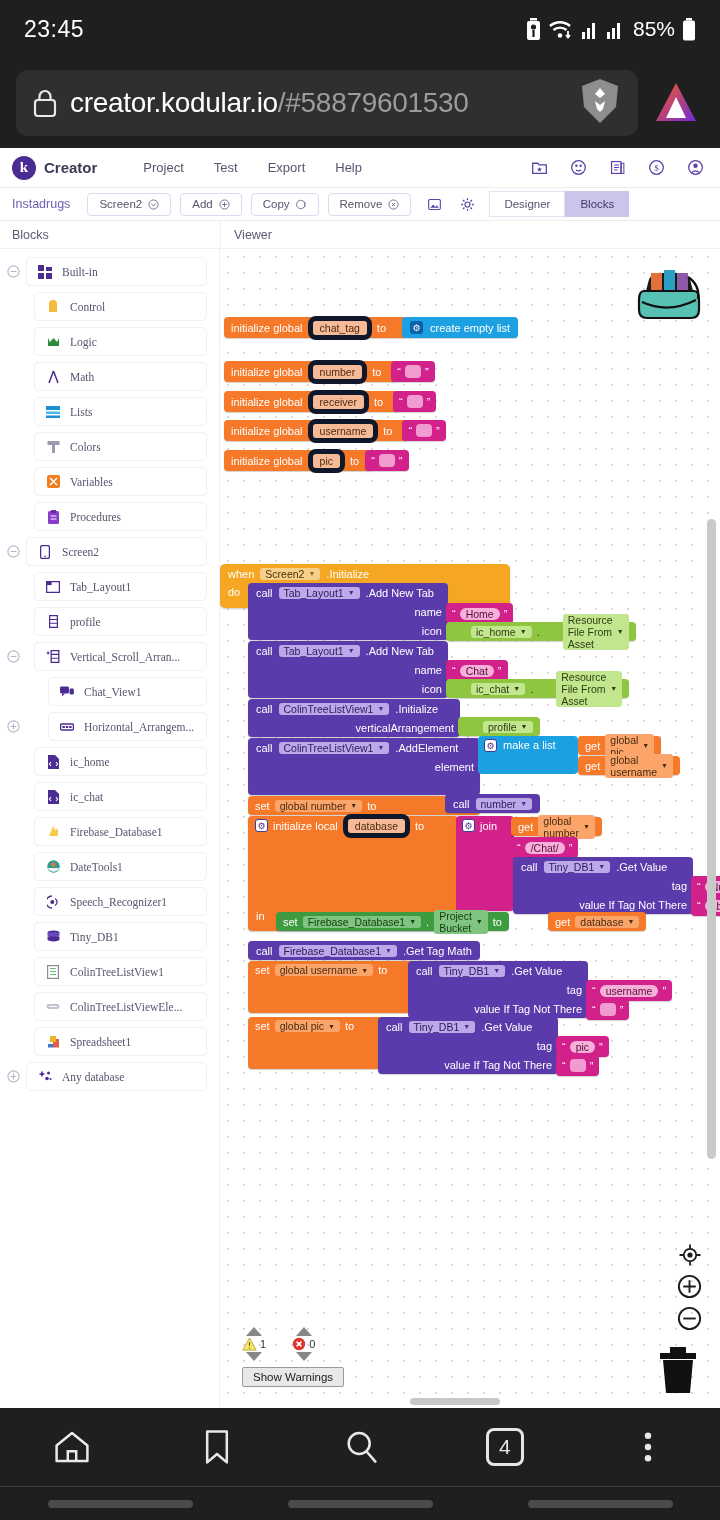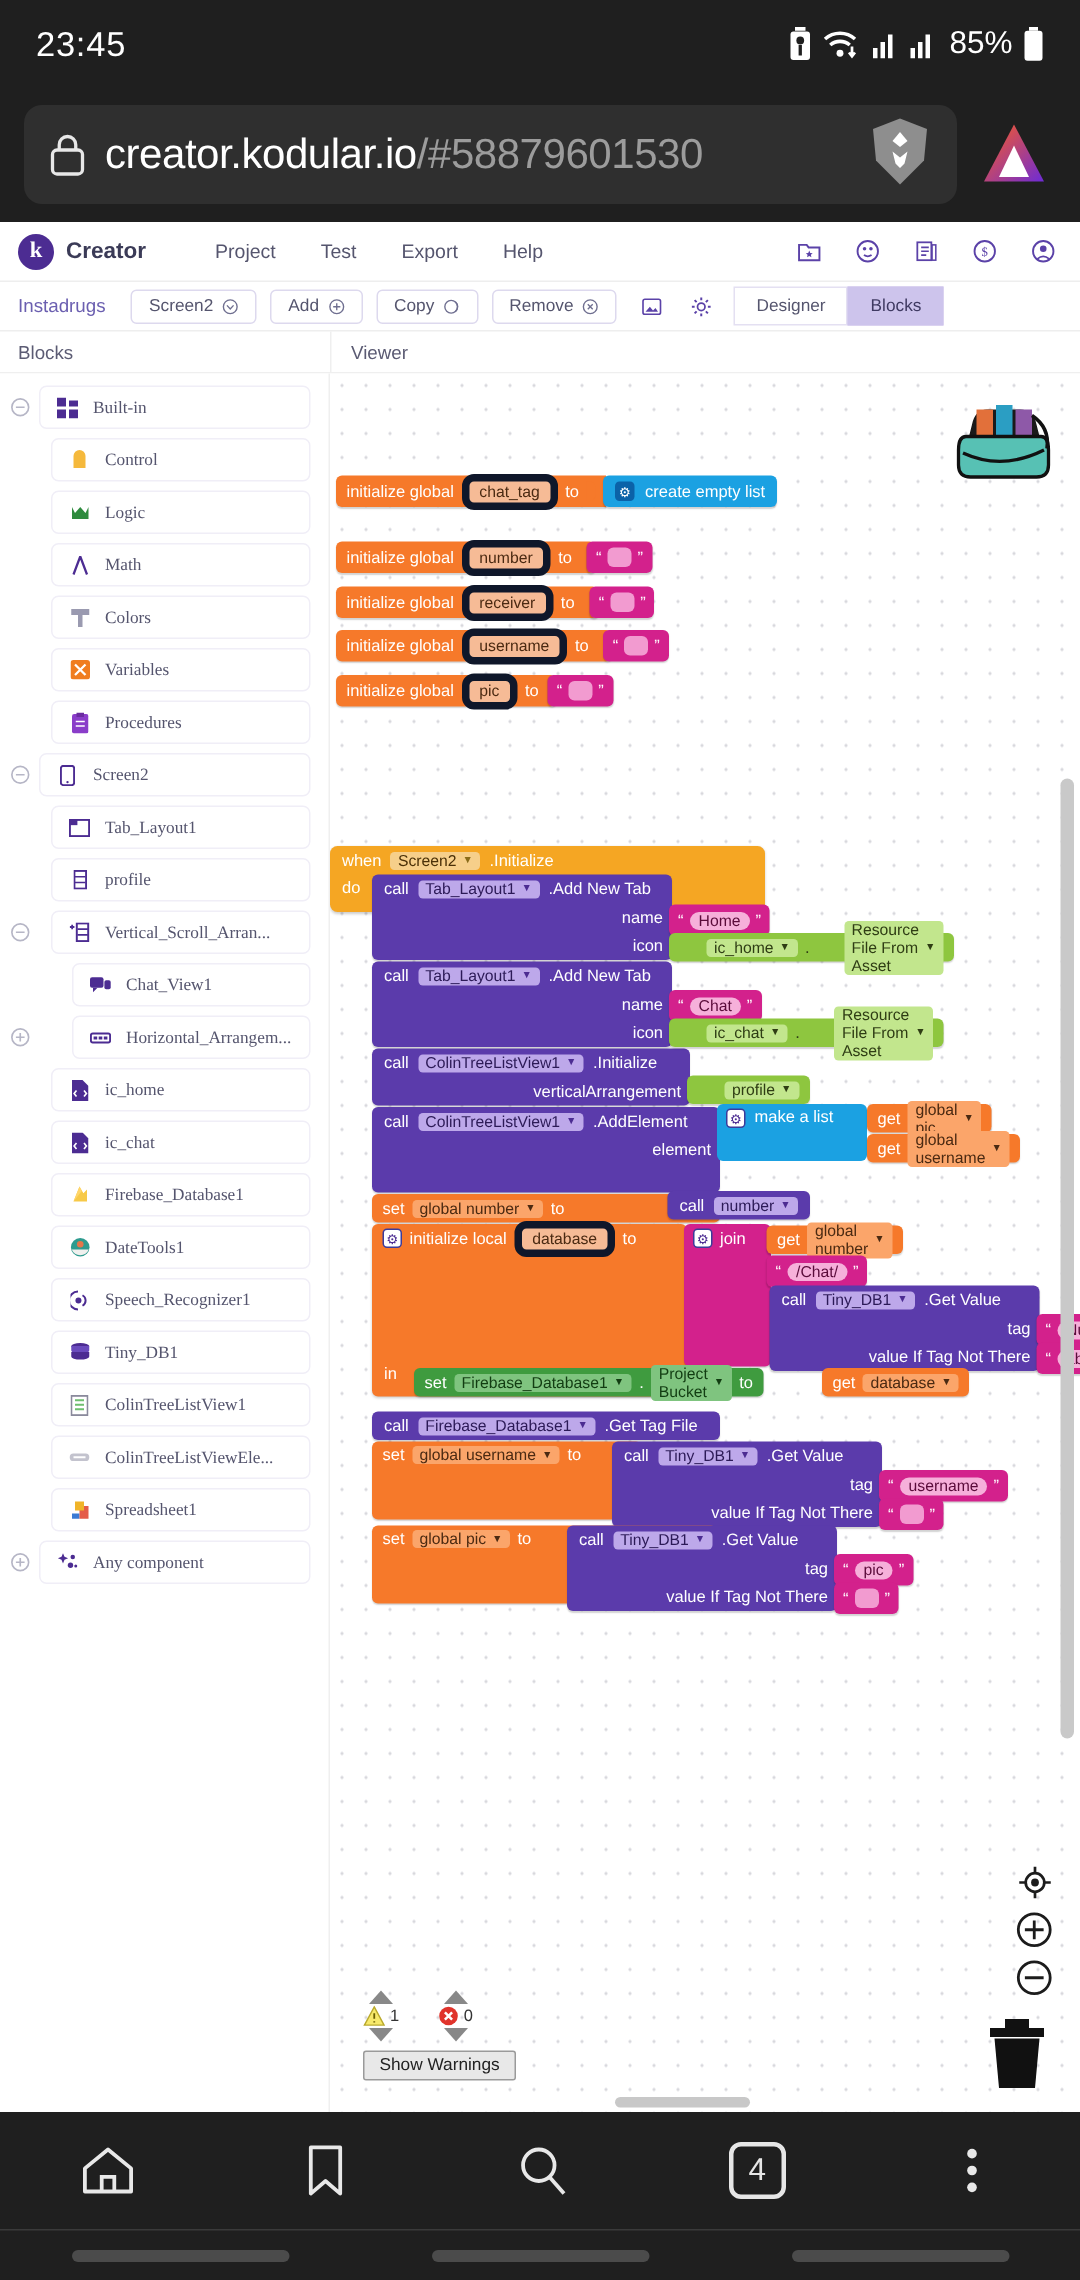"Lists" div.tree-row { html: none -> <div> <div></div> <div> <span> <svg> <rect></rect> <rect></rect> <rect></rect> </svg> </span> <span>Lists</span> </div> </div> }
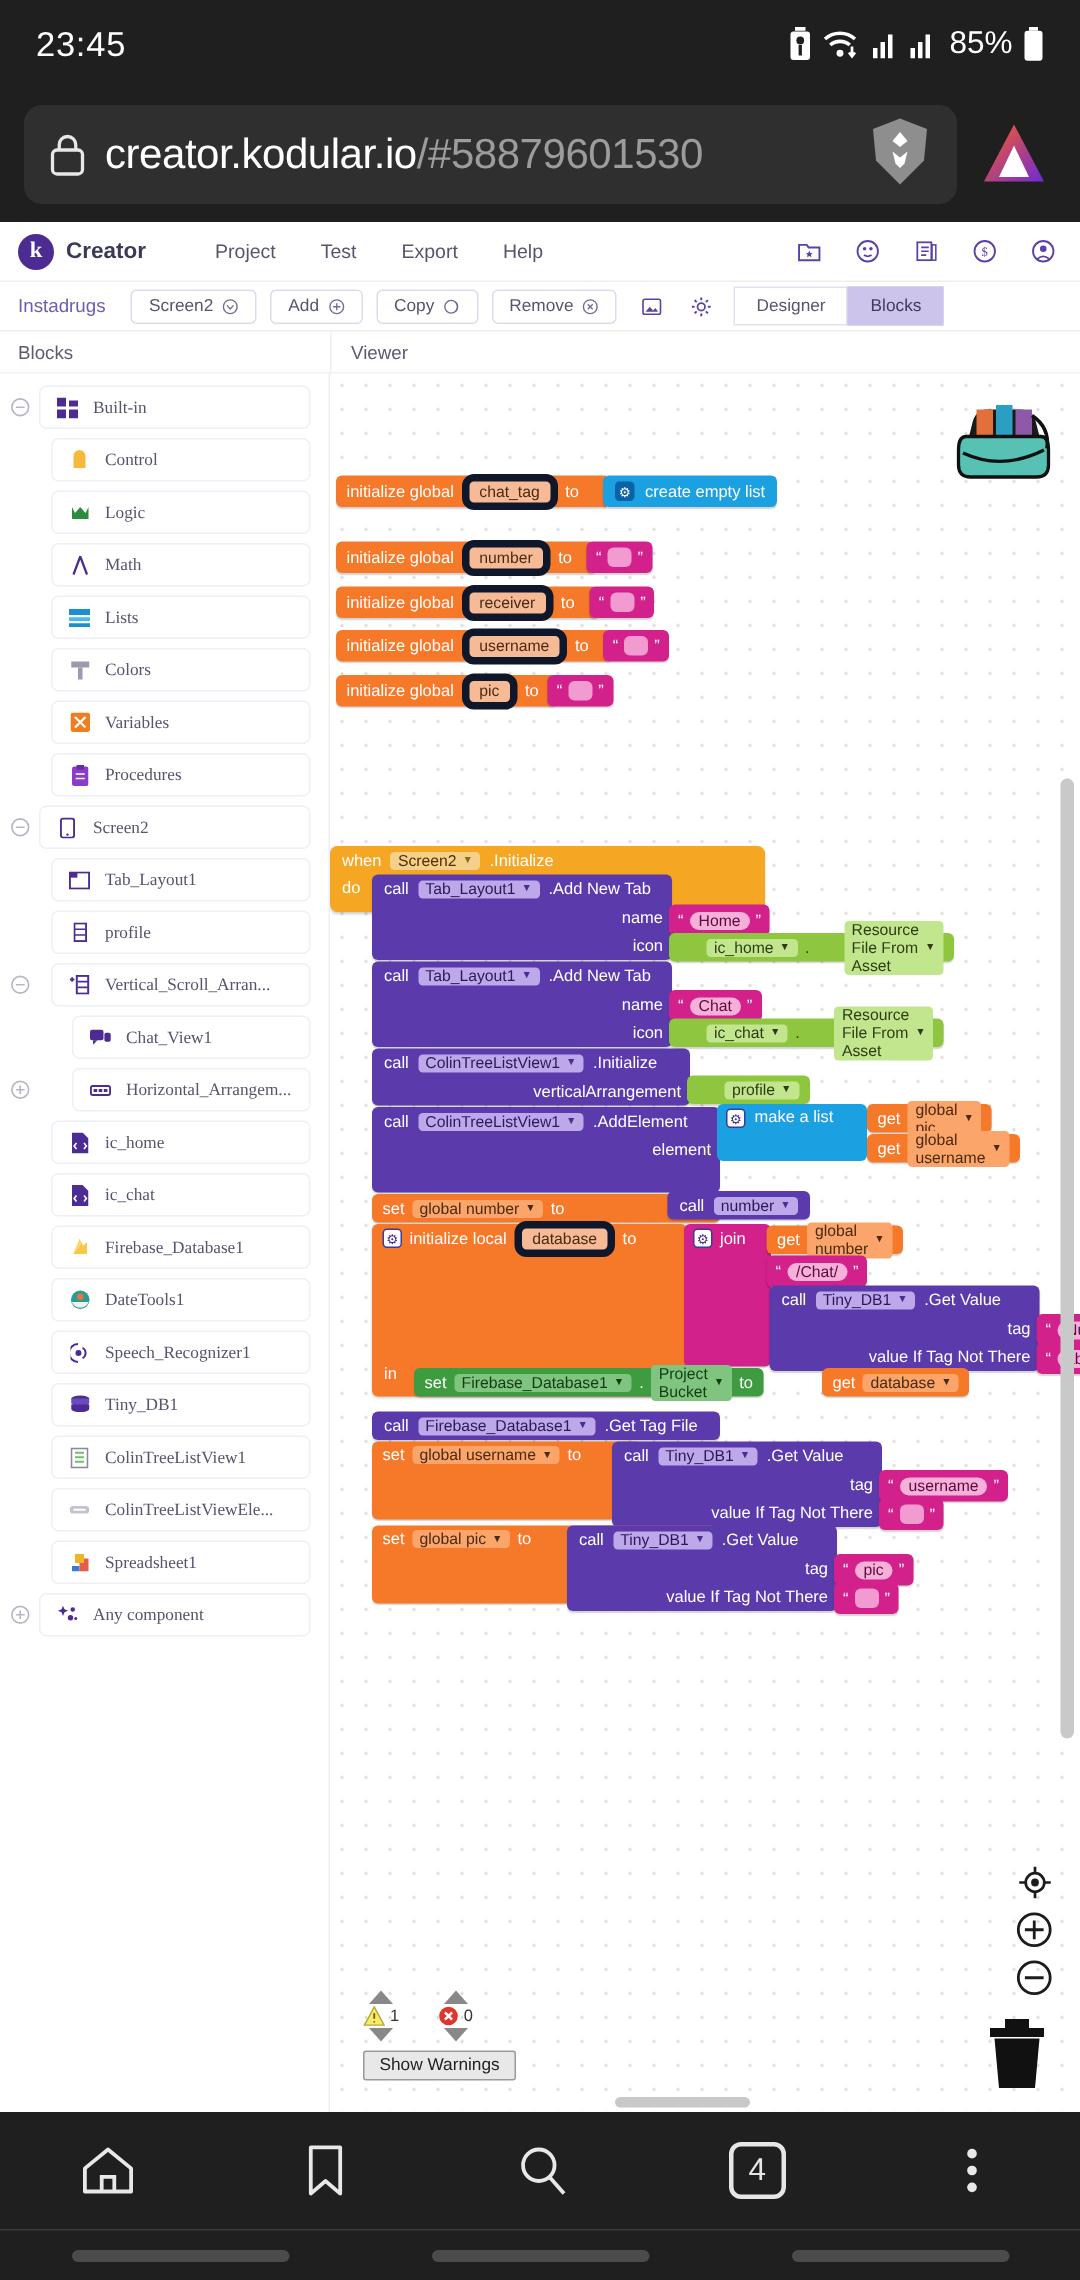".Get Tag File" span { text: File -> Math }
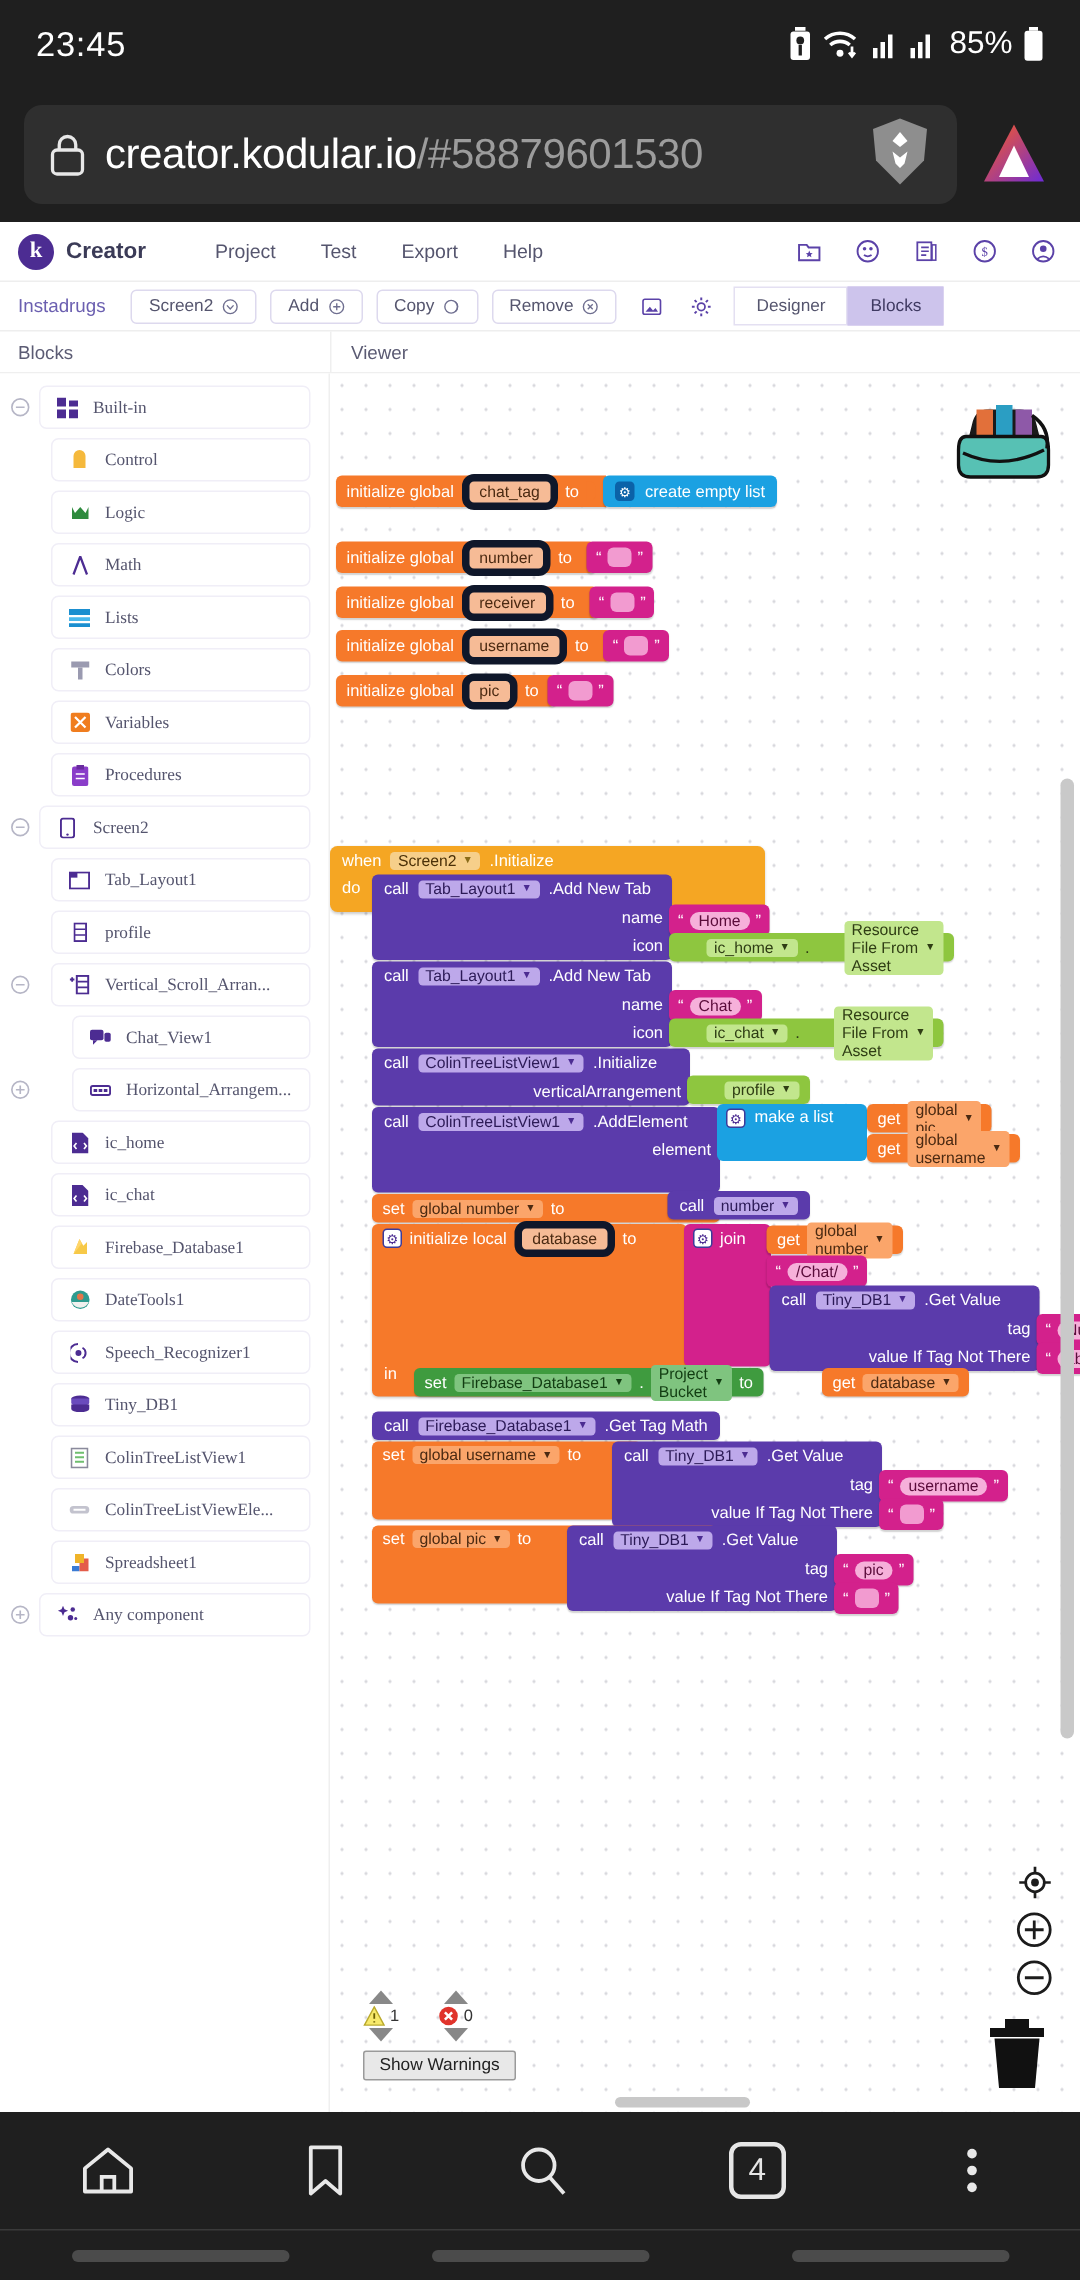"Any component" span { text: component -> database }
